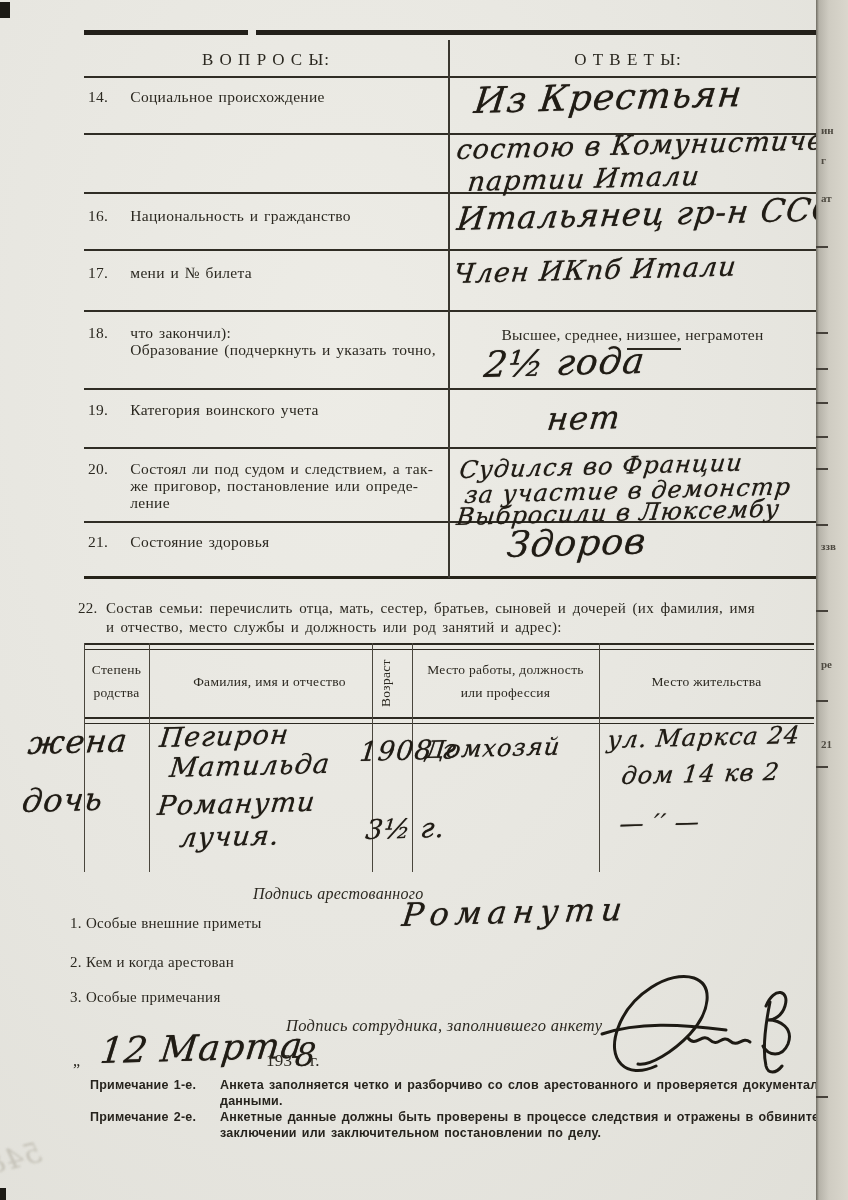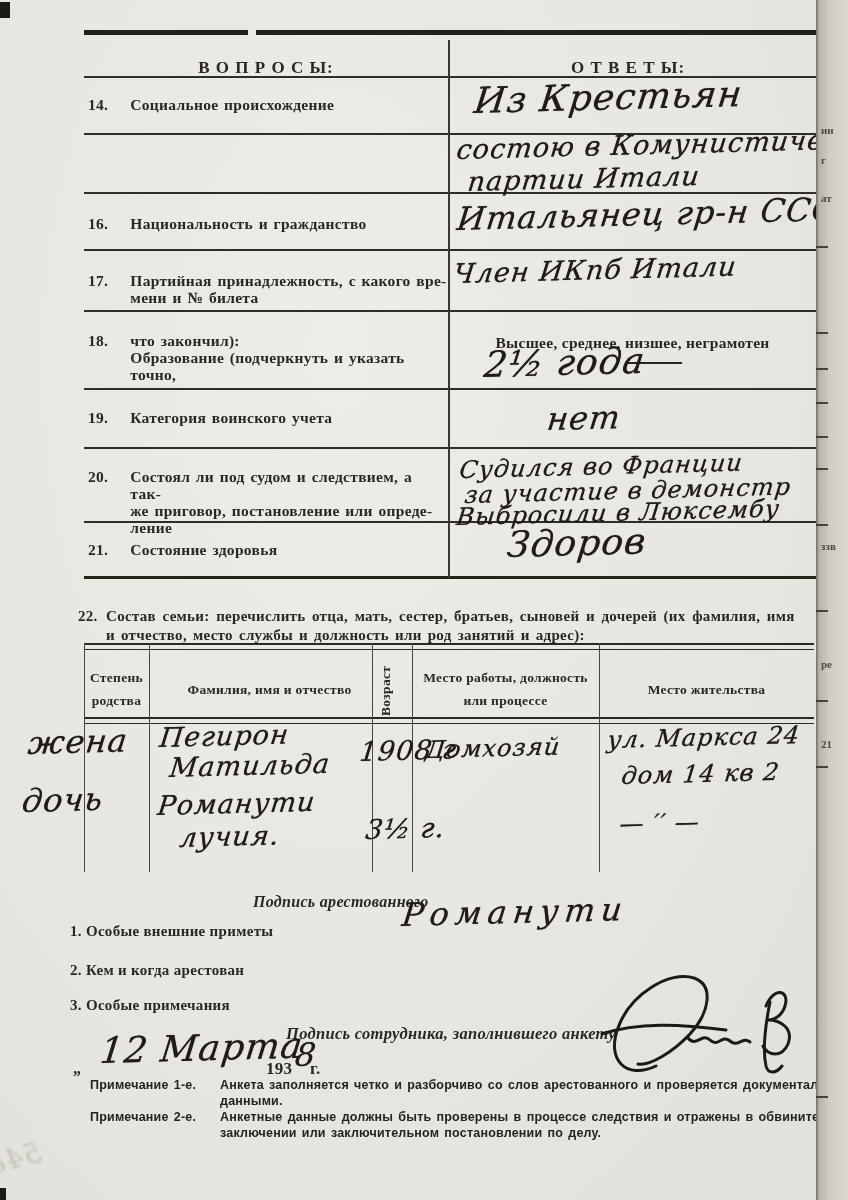"В О П Р О" .print { font-weight: bold -> normal; margin-top: 8px -> none }
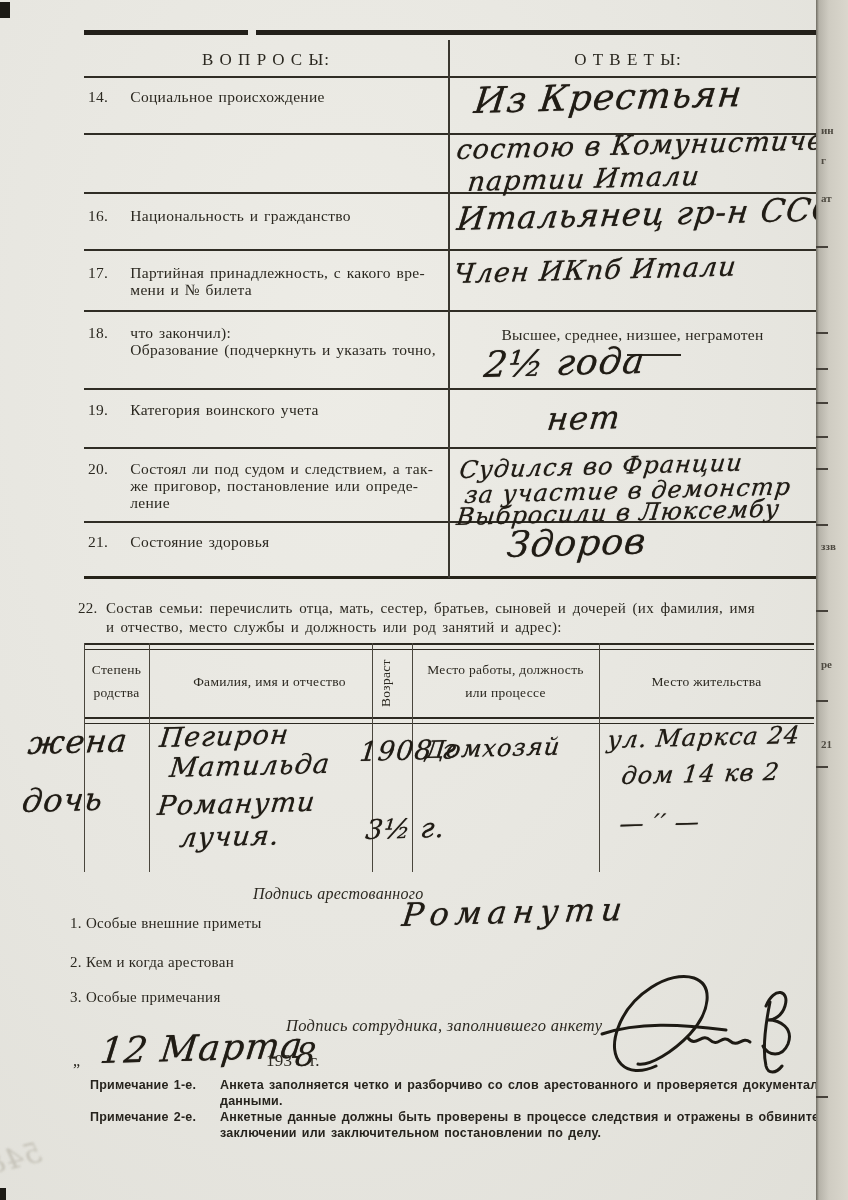"Партийная принадлежность, с какого вре-" span { html: <span>Партийная принадлежность, с какого вре-</span> -> none }
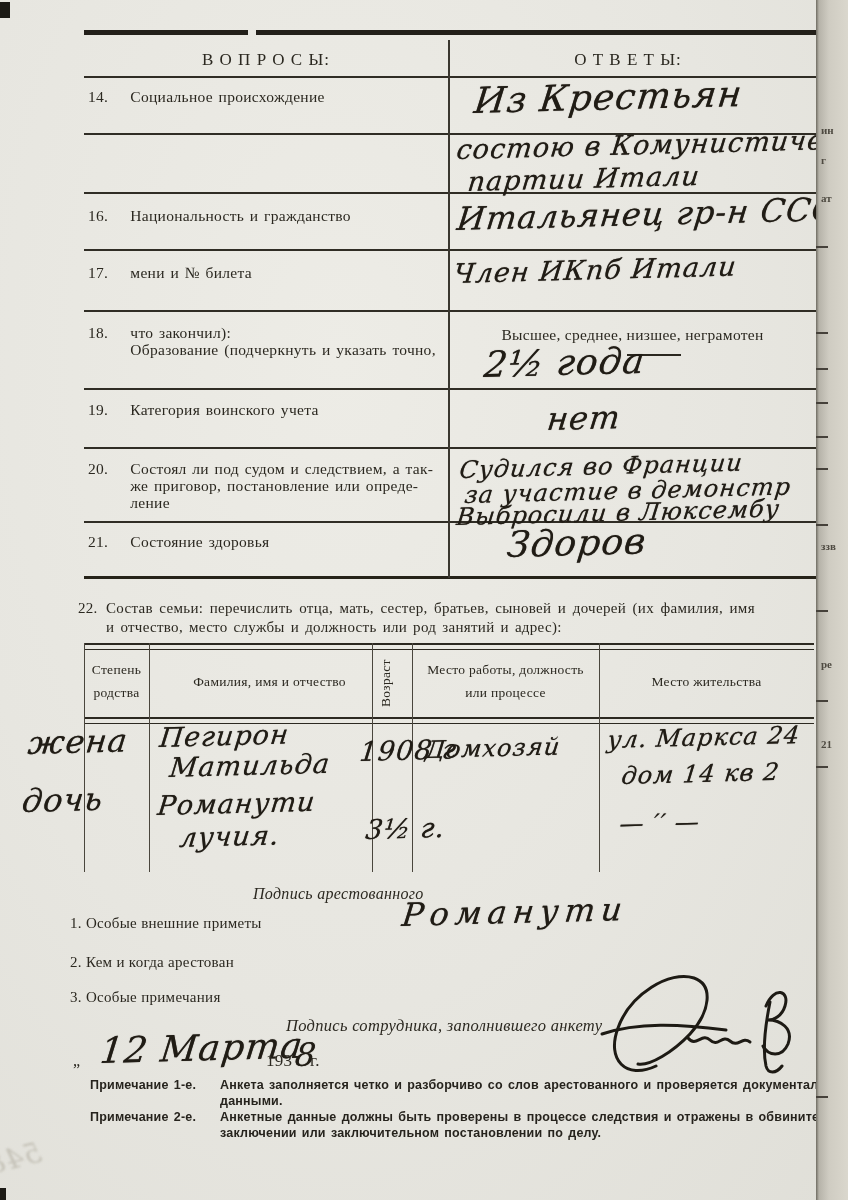"низшее," .opt-u { padding-bottom: 11px -> 5px }
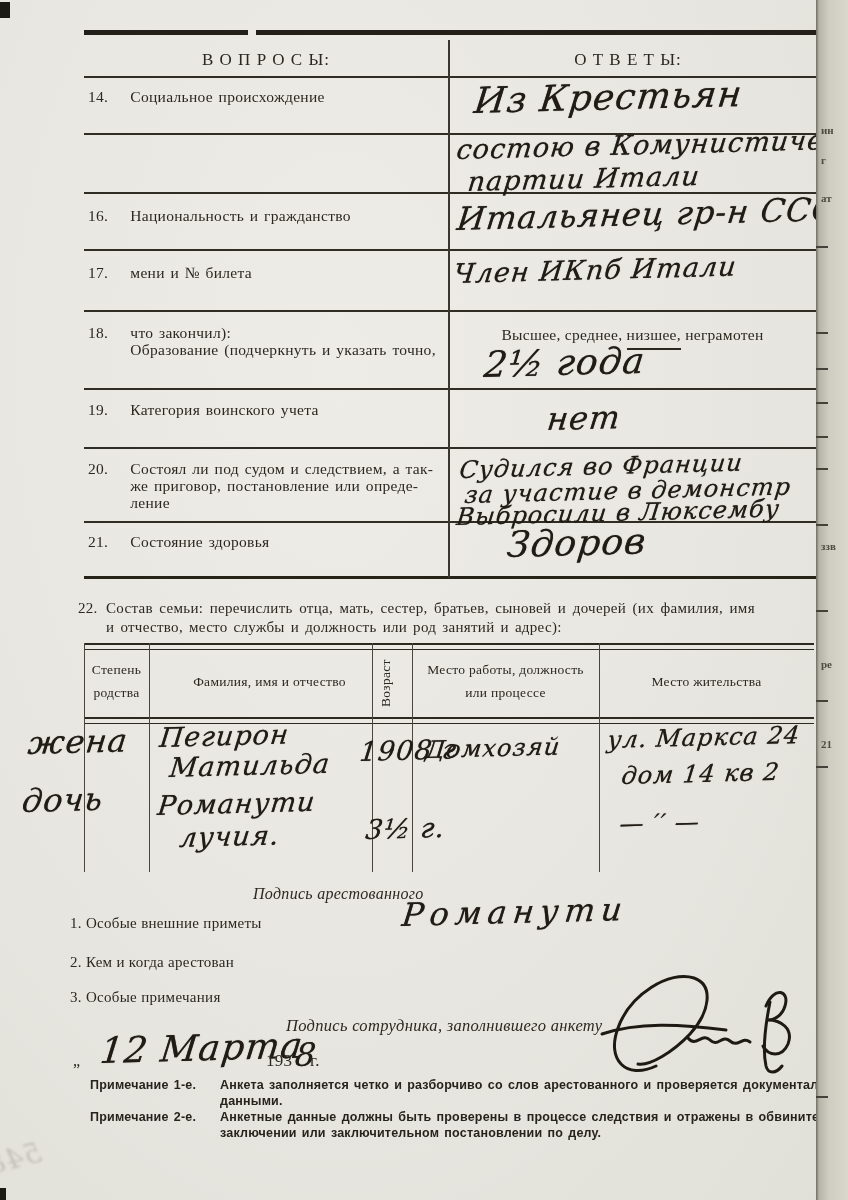"или процессе" span { text: процессе -> профессия }
